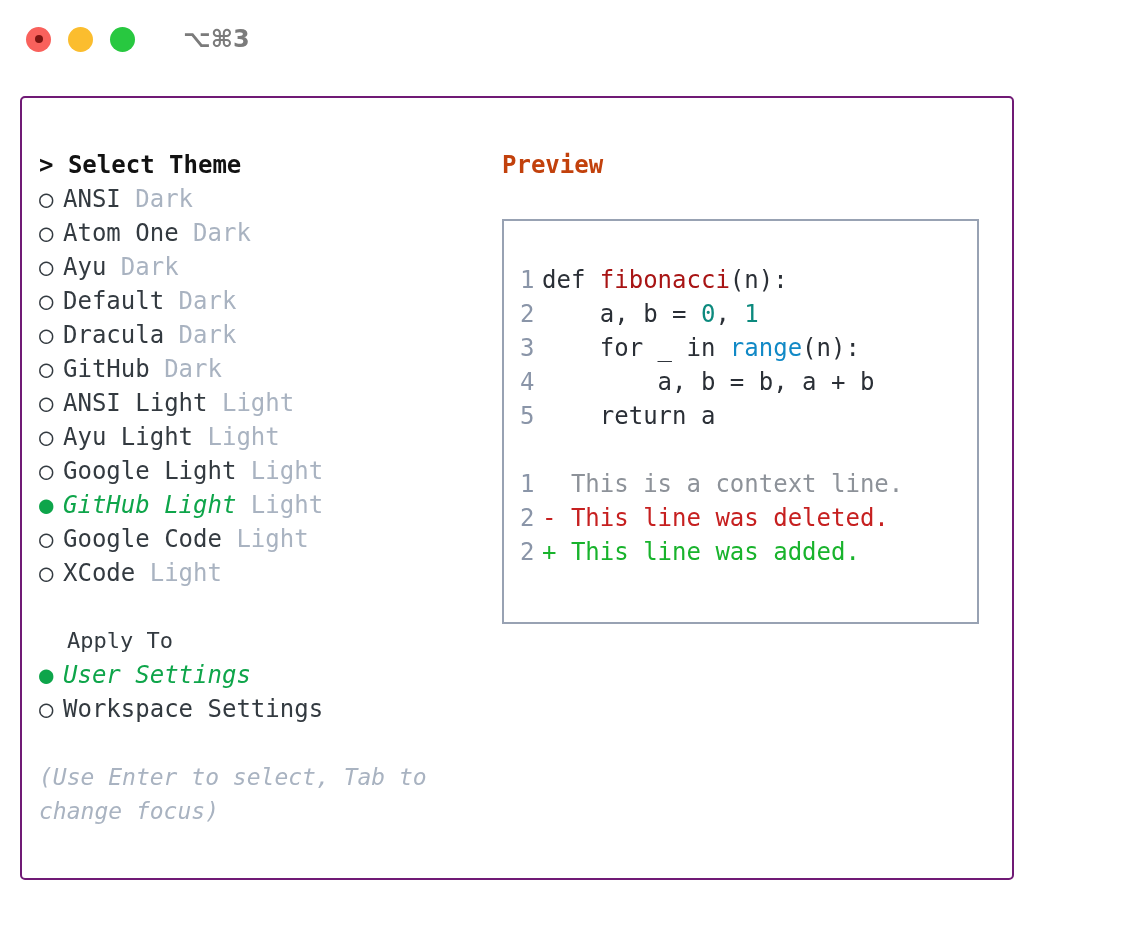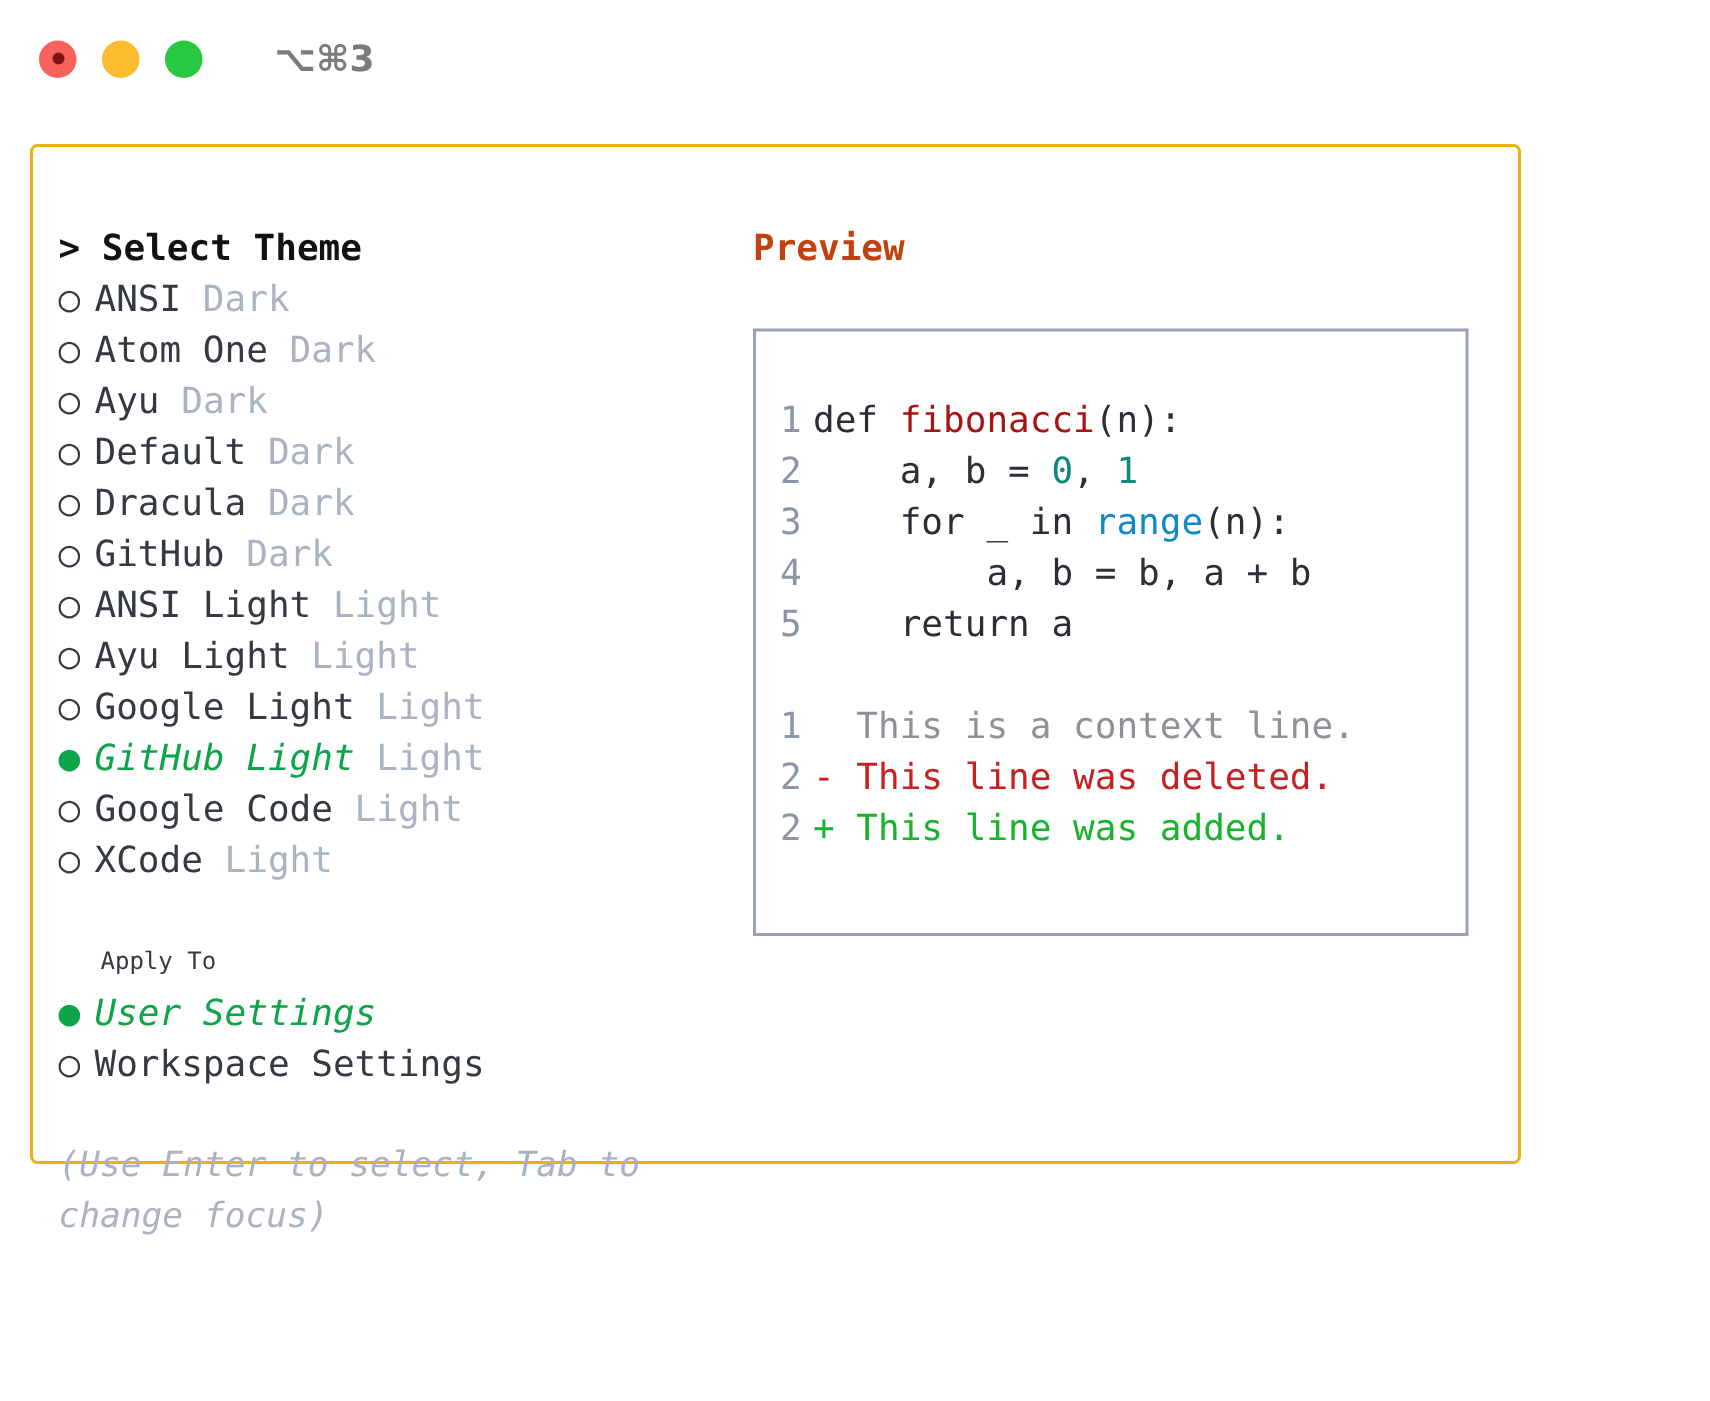"> Select Theme" .panel { border: 2px solid #eab308 -> 2px solid #701a75; height: 680px -> 784px }
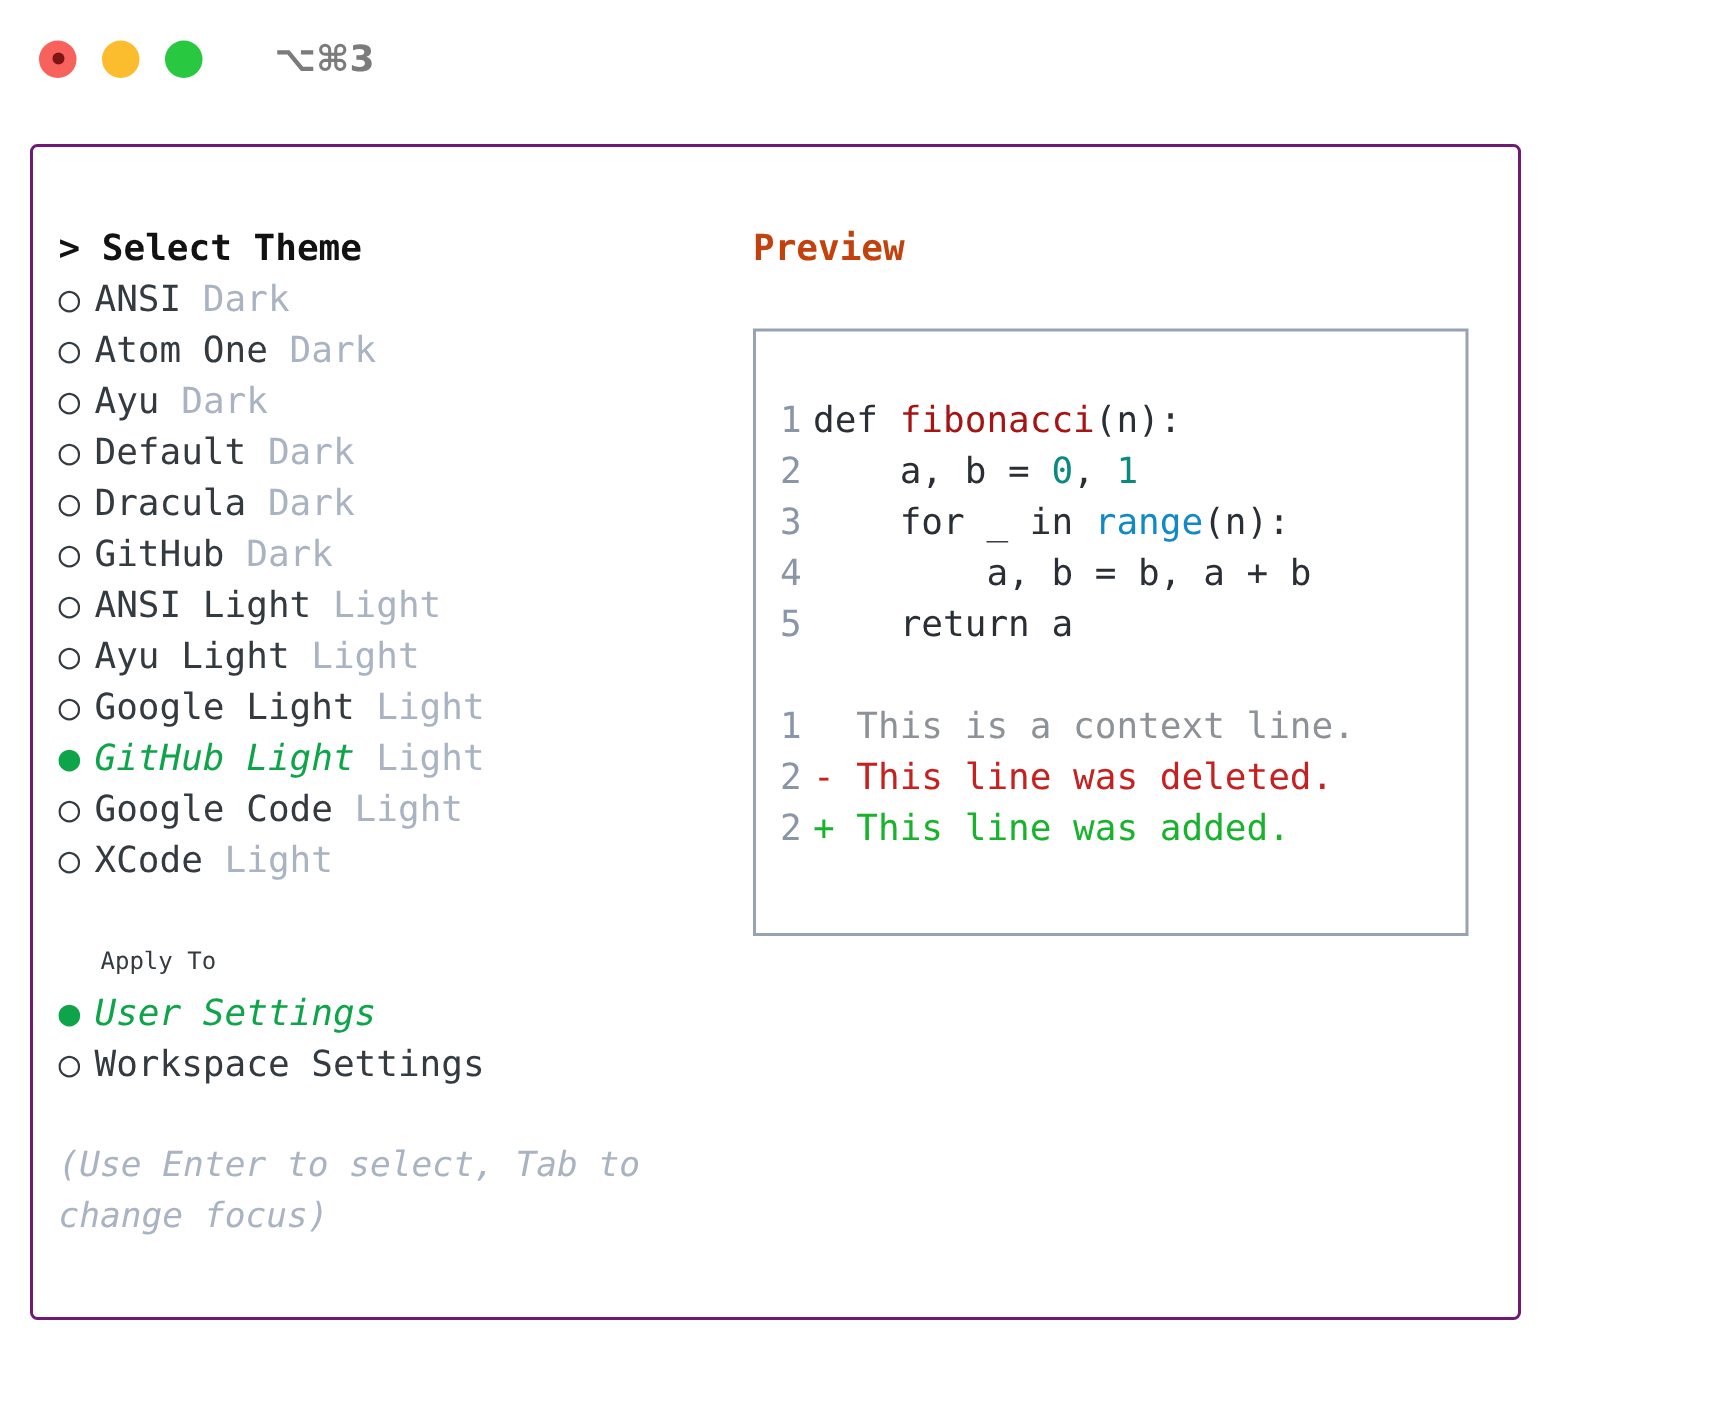"Apply To" .section-head { font-size: 16px -> 22px }
